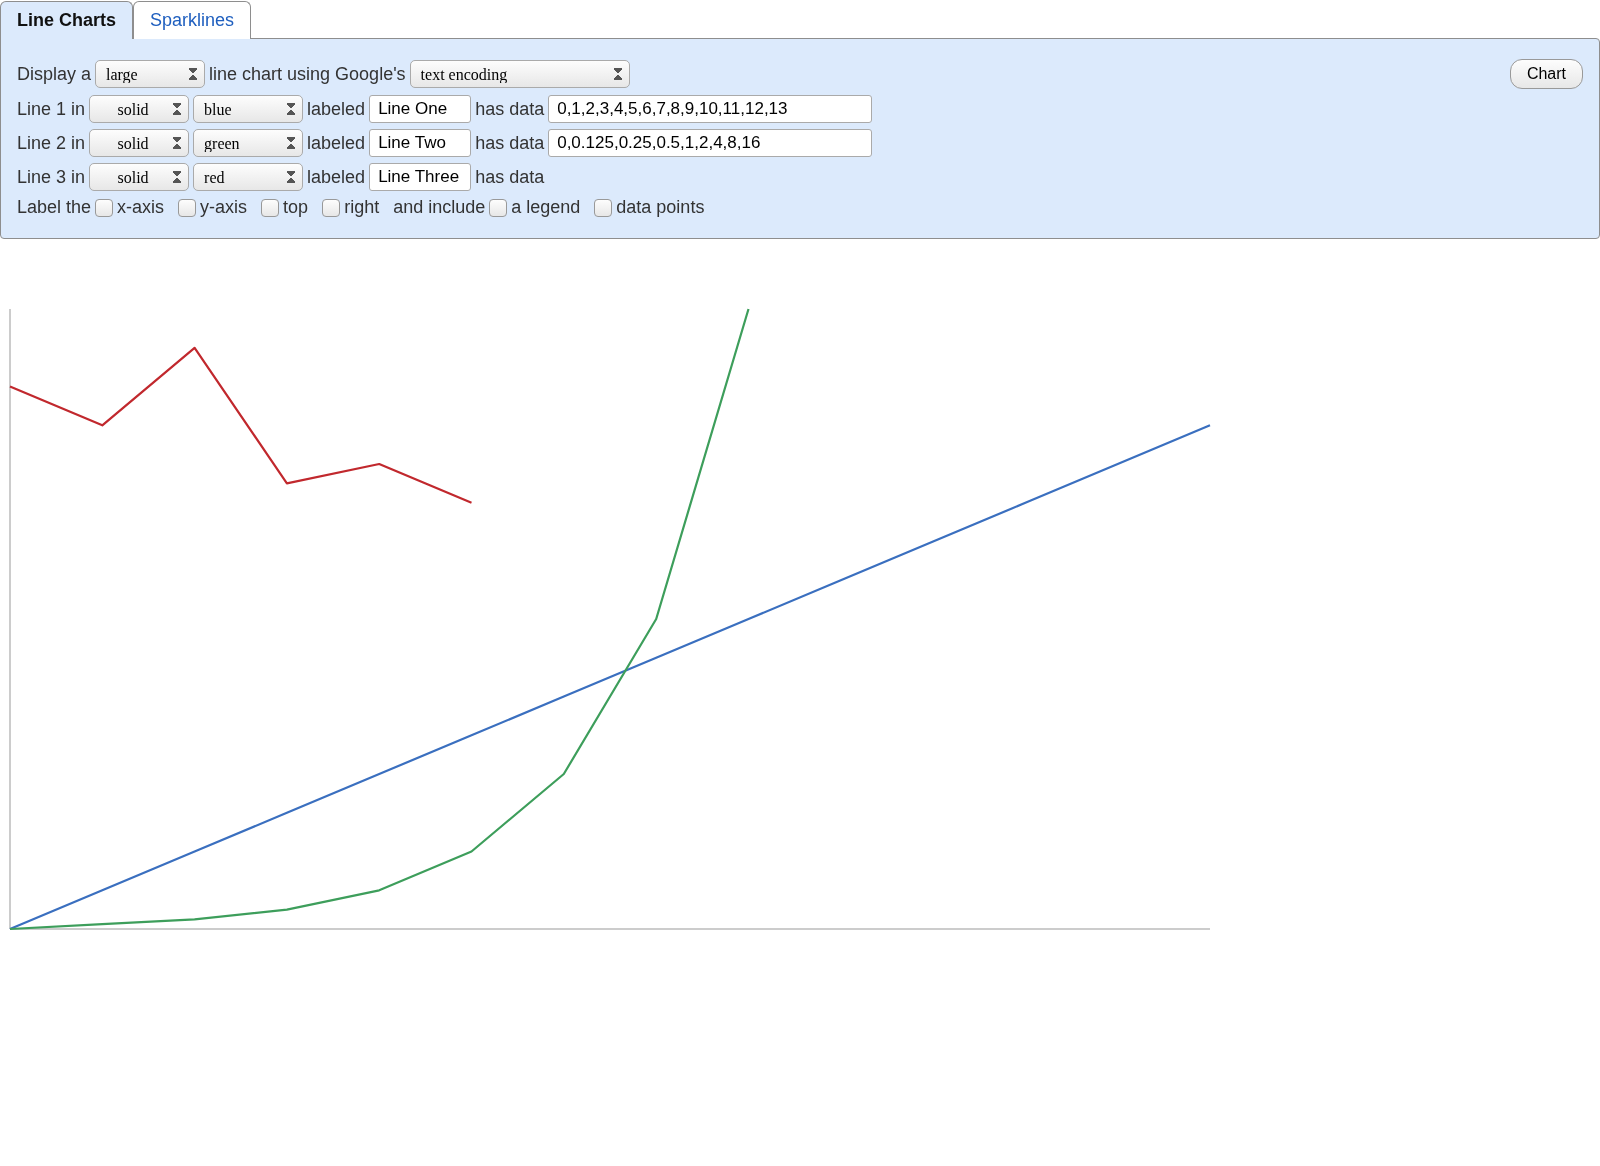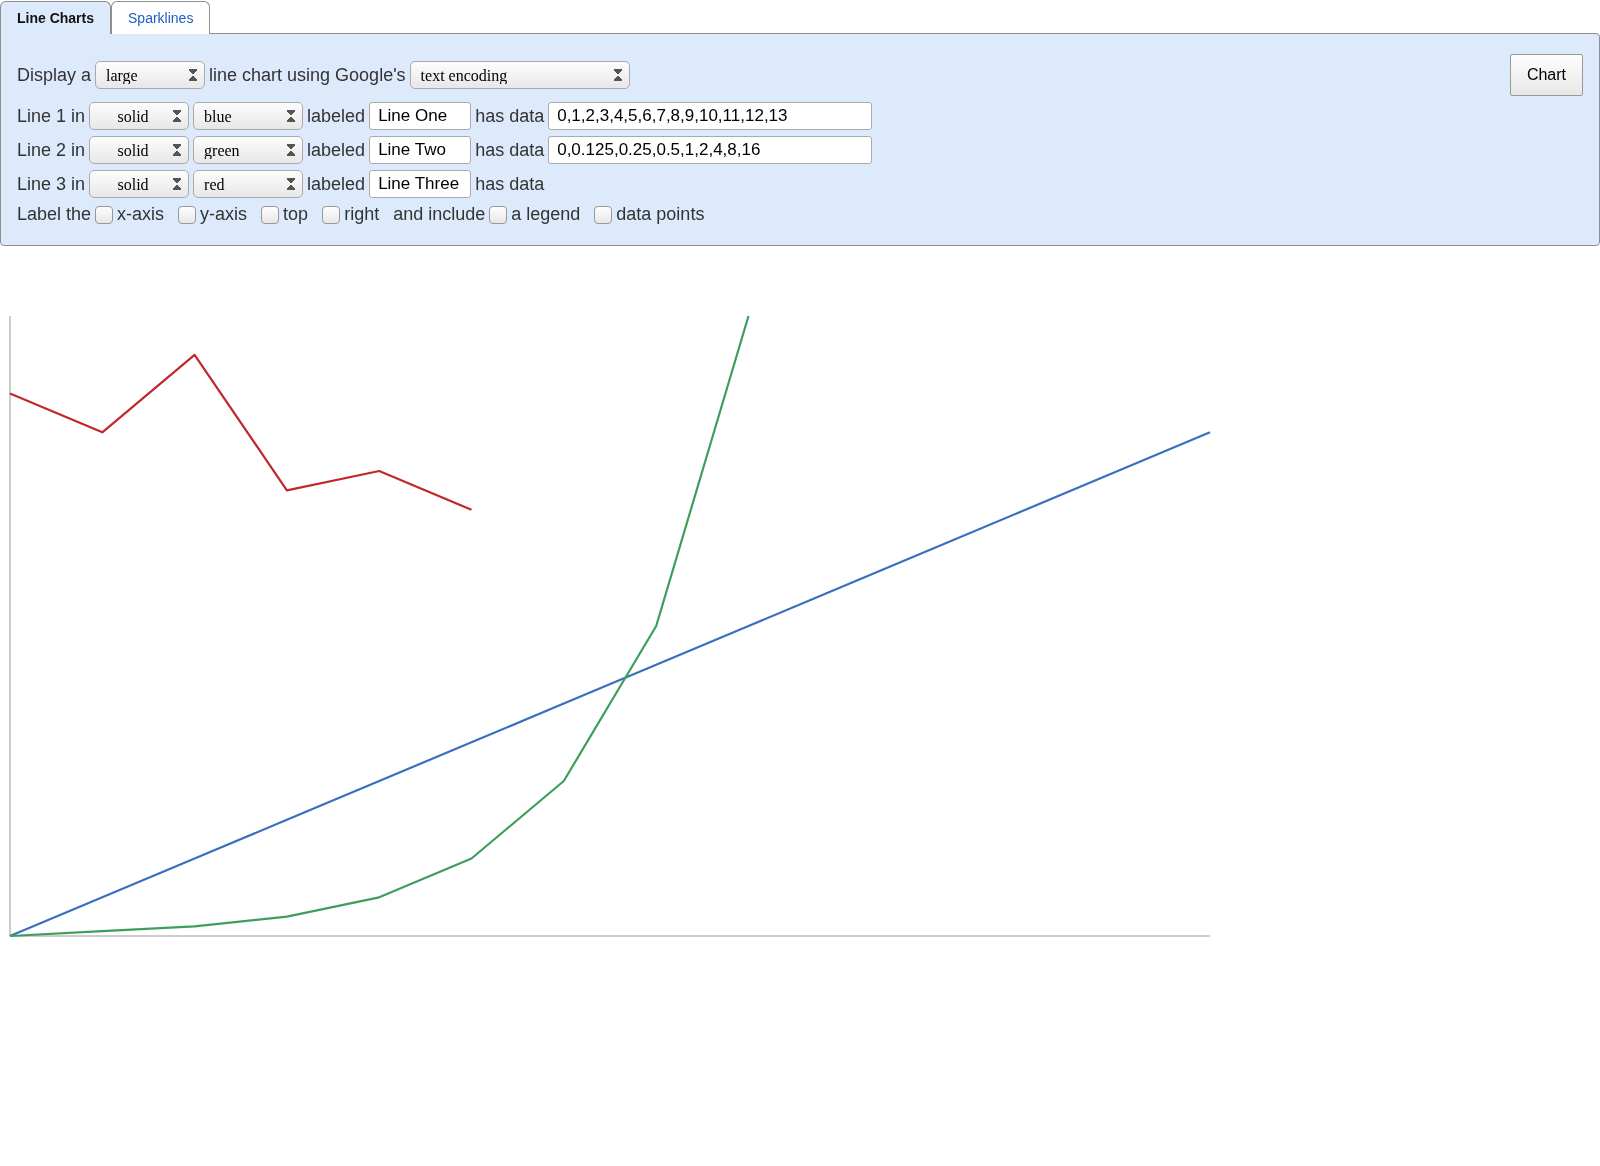"Line Charts" .tab { font-size: 14px -> 18px }
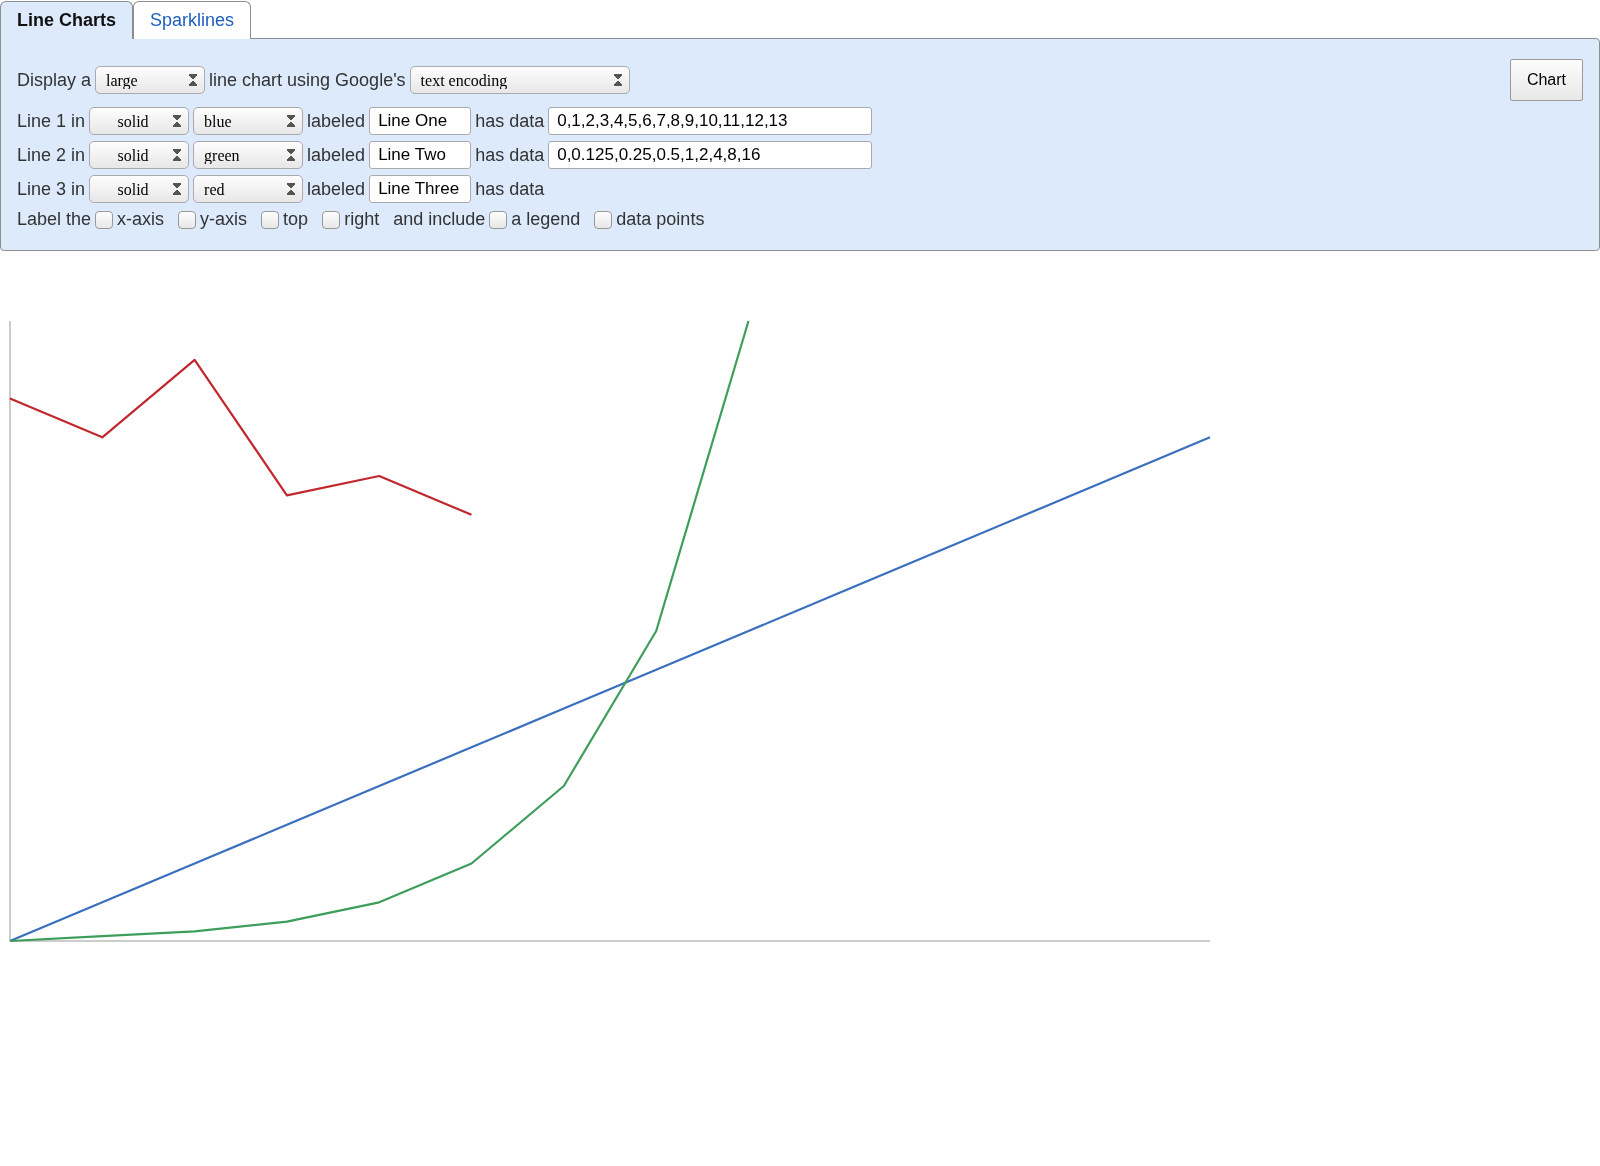"Chart" button.chart-btn { border-radius: 2px -> 12px; height: 42px -> 30px }
